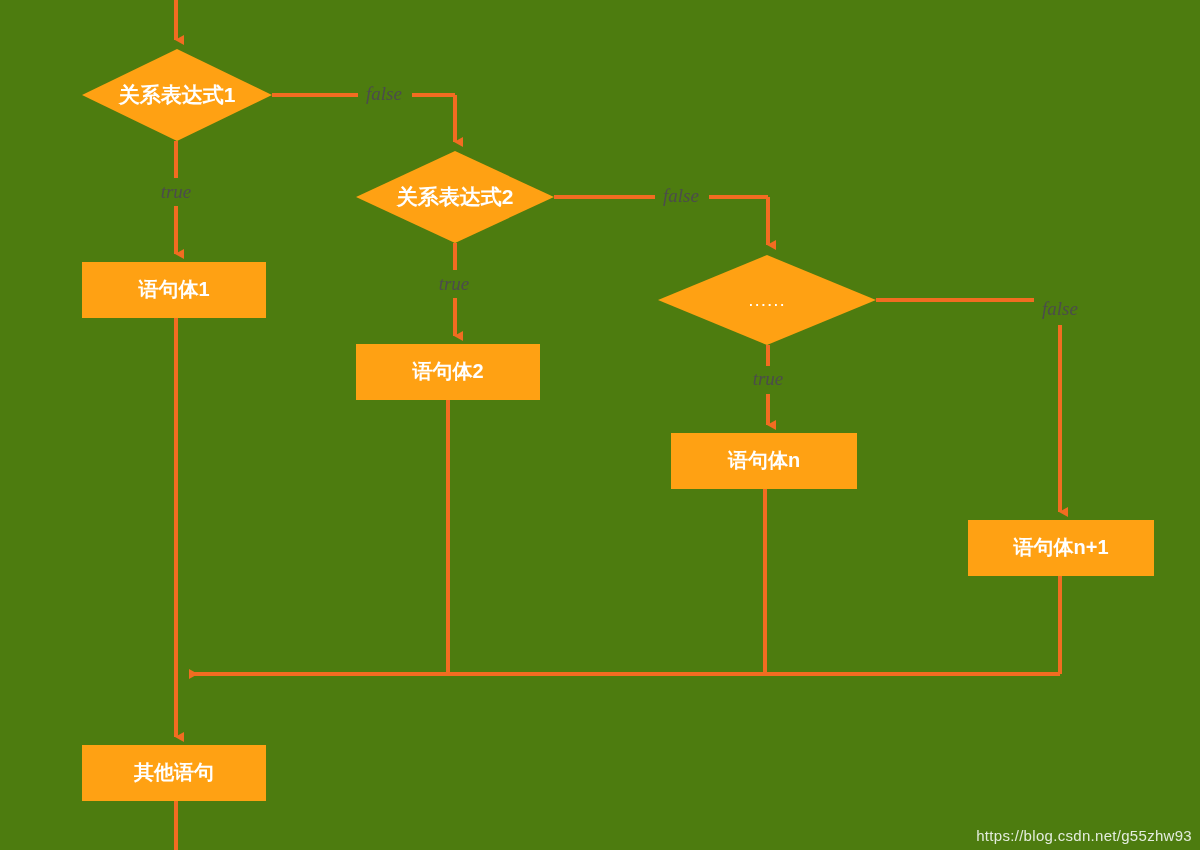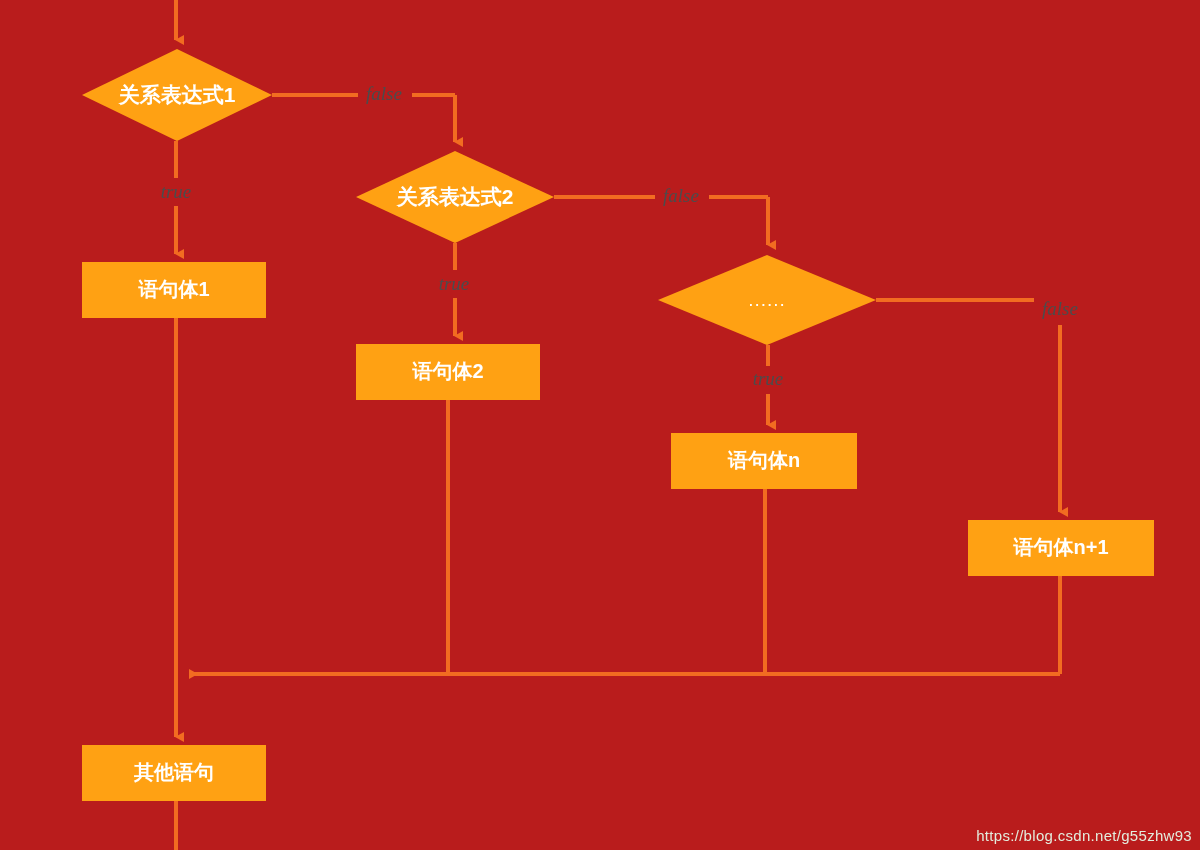"关系表达式1" #canvas-wrap { background: #b91c1c -> #4d7c0f }
